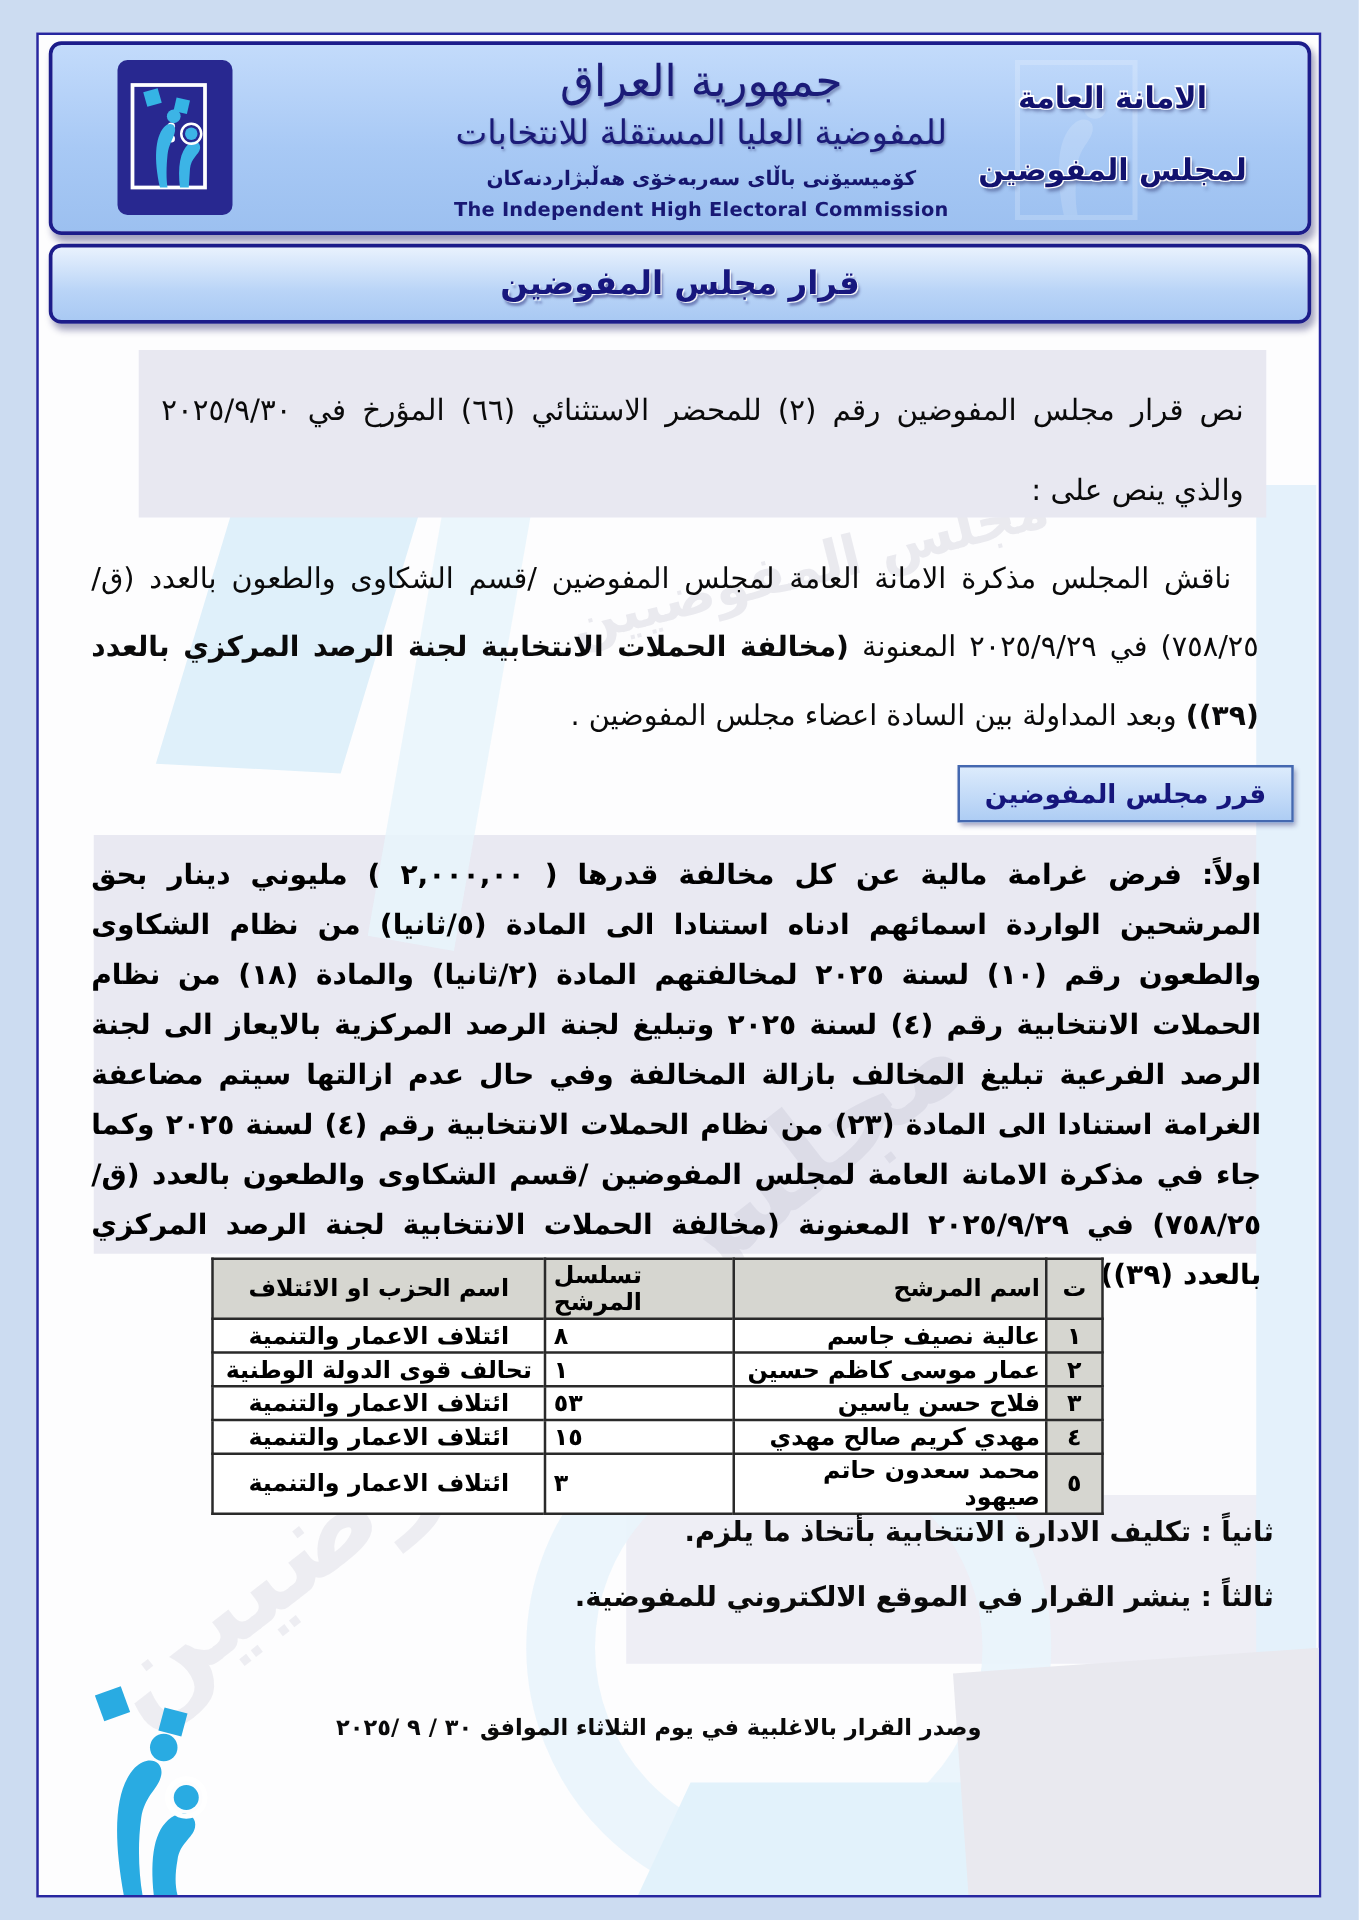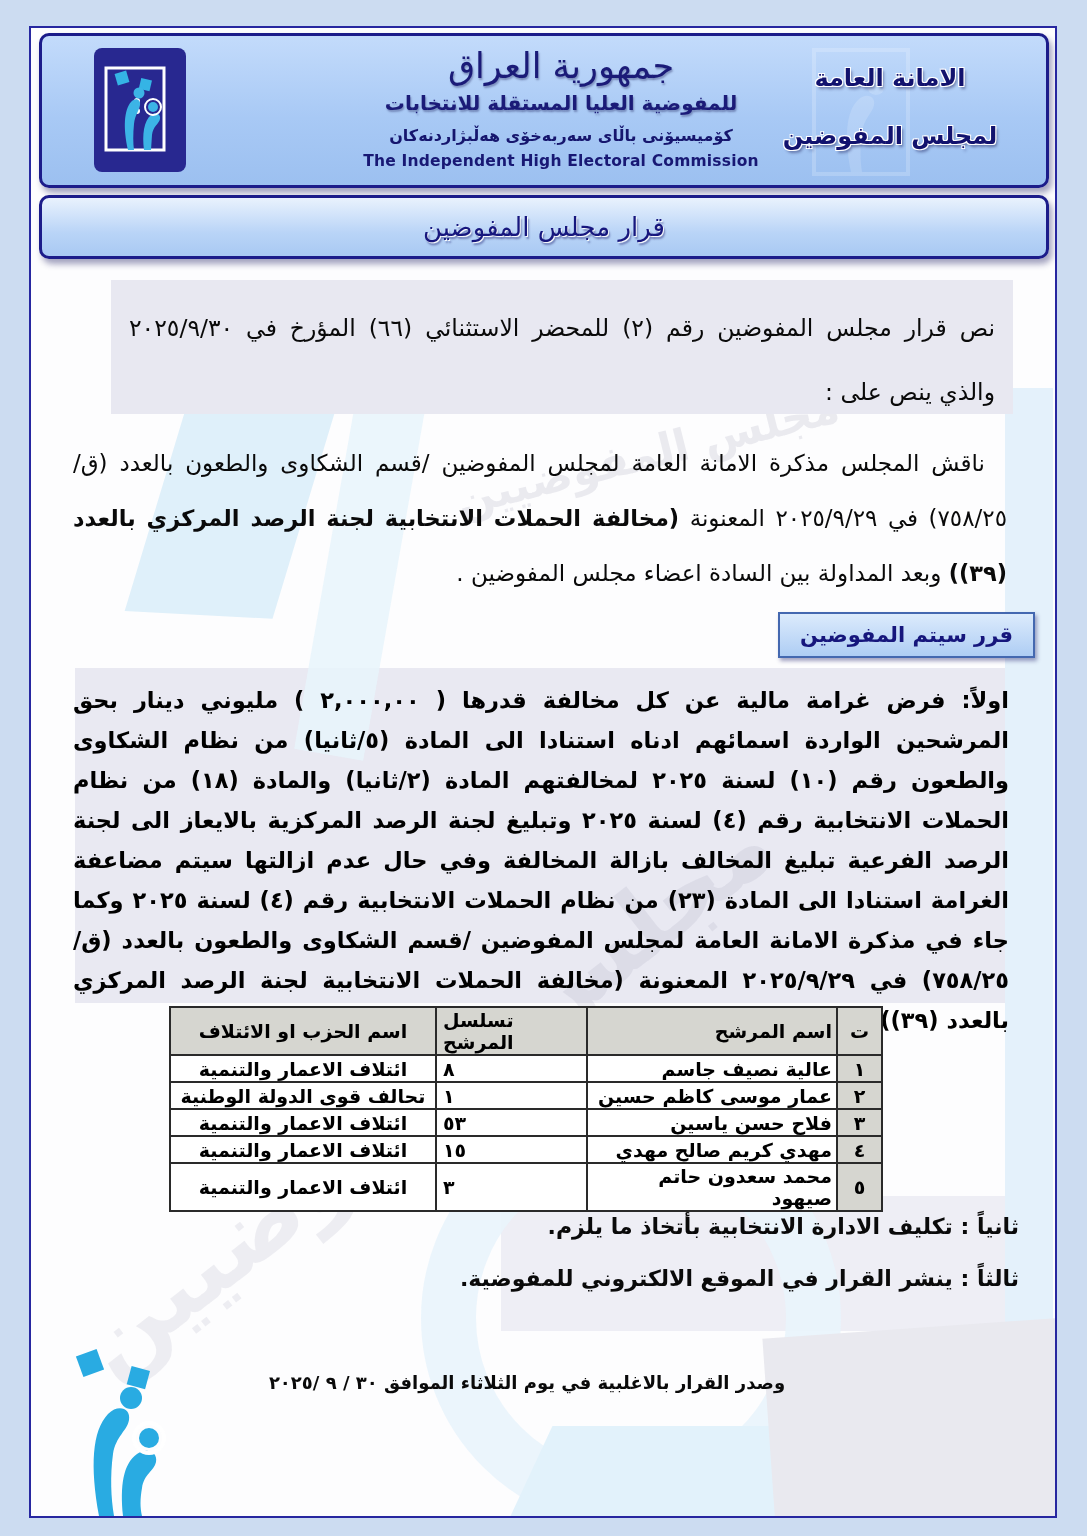"للمفوضية العليا المستقلة للانتخابات" .hdr-c2 { font-size: 20px -> 27px; font-weight: bold -> normal }
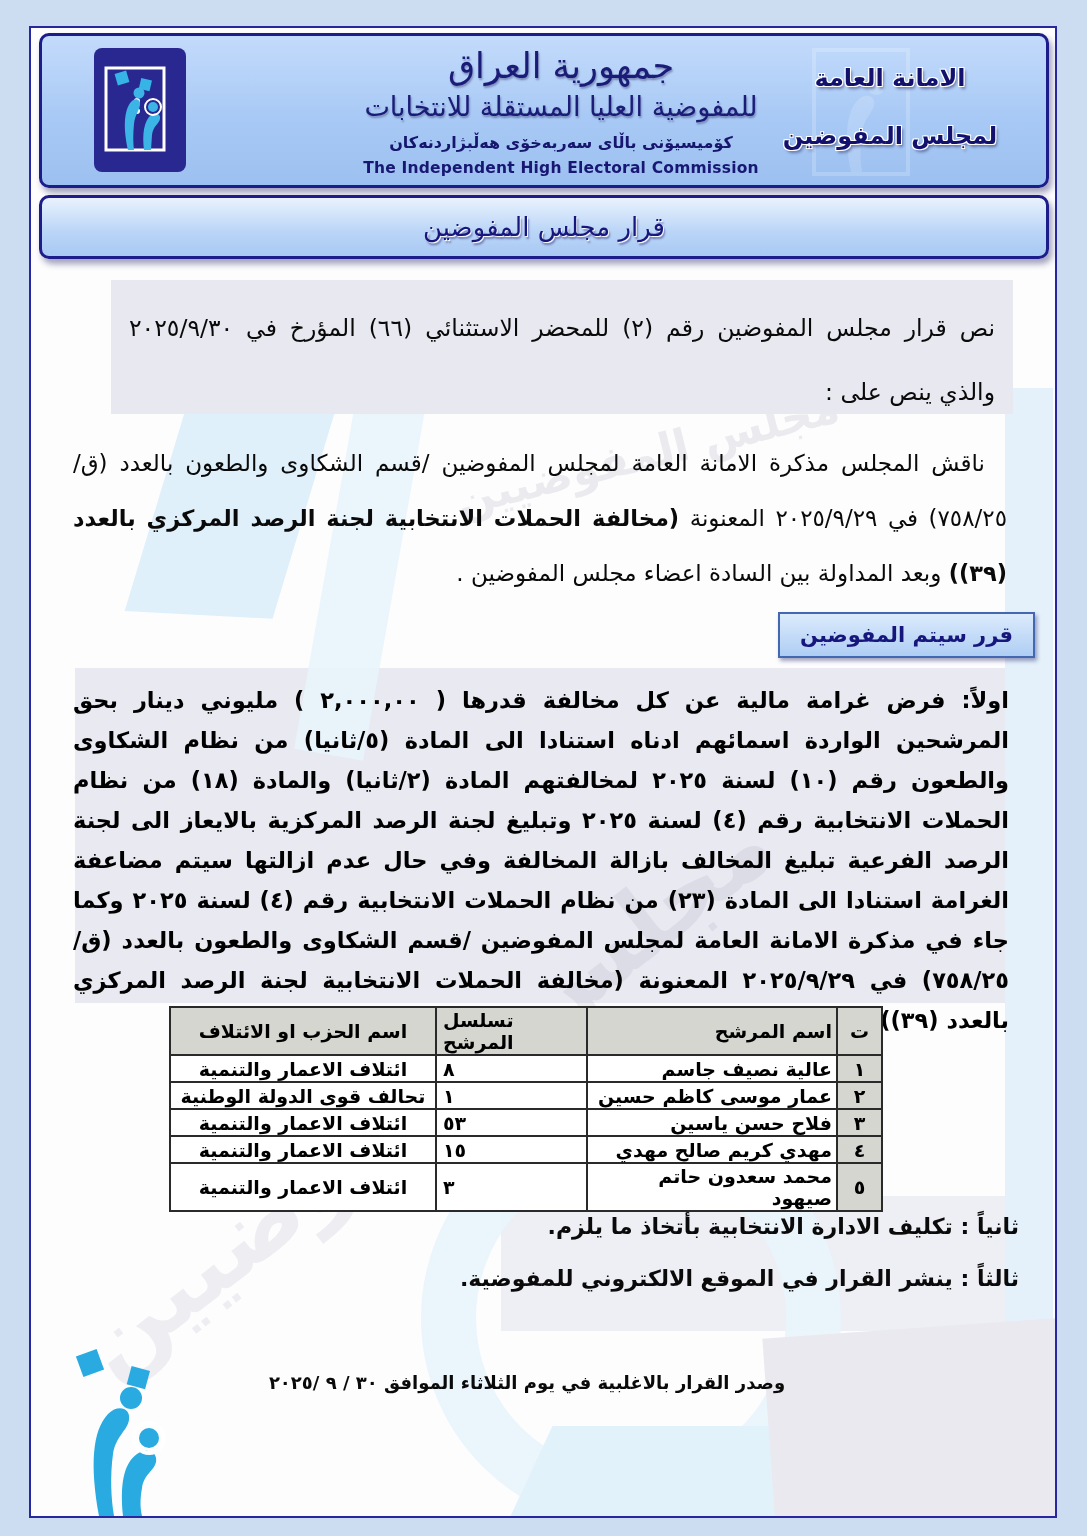"قرار مجلس المفوضين" .title-bar .title { font-weight: normal -> bold }
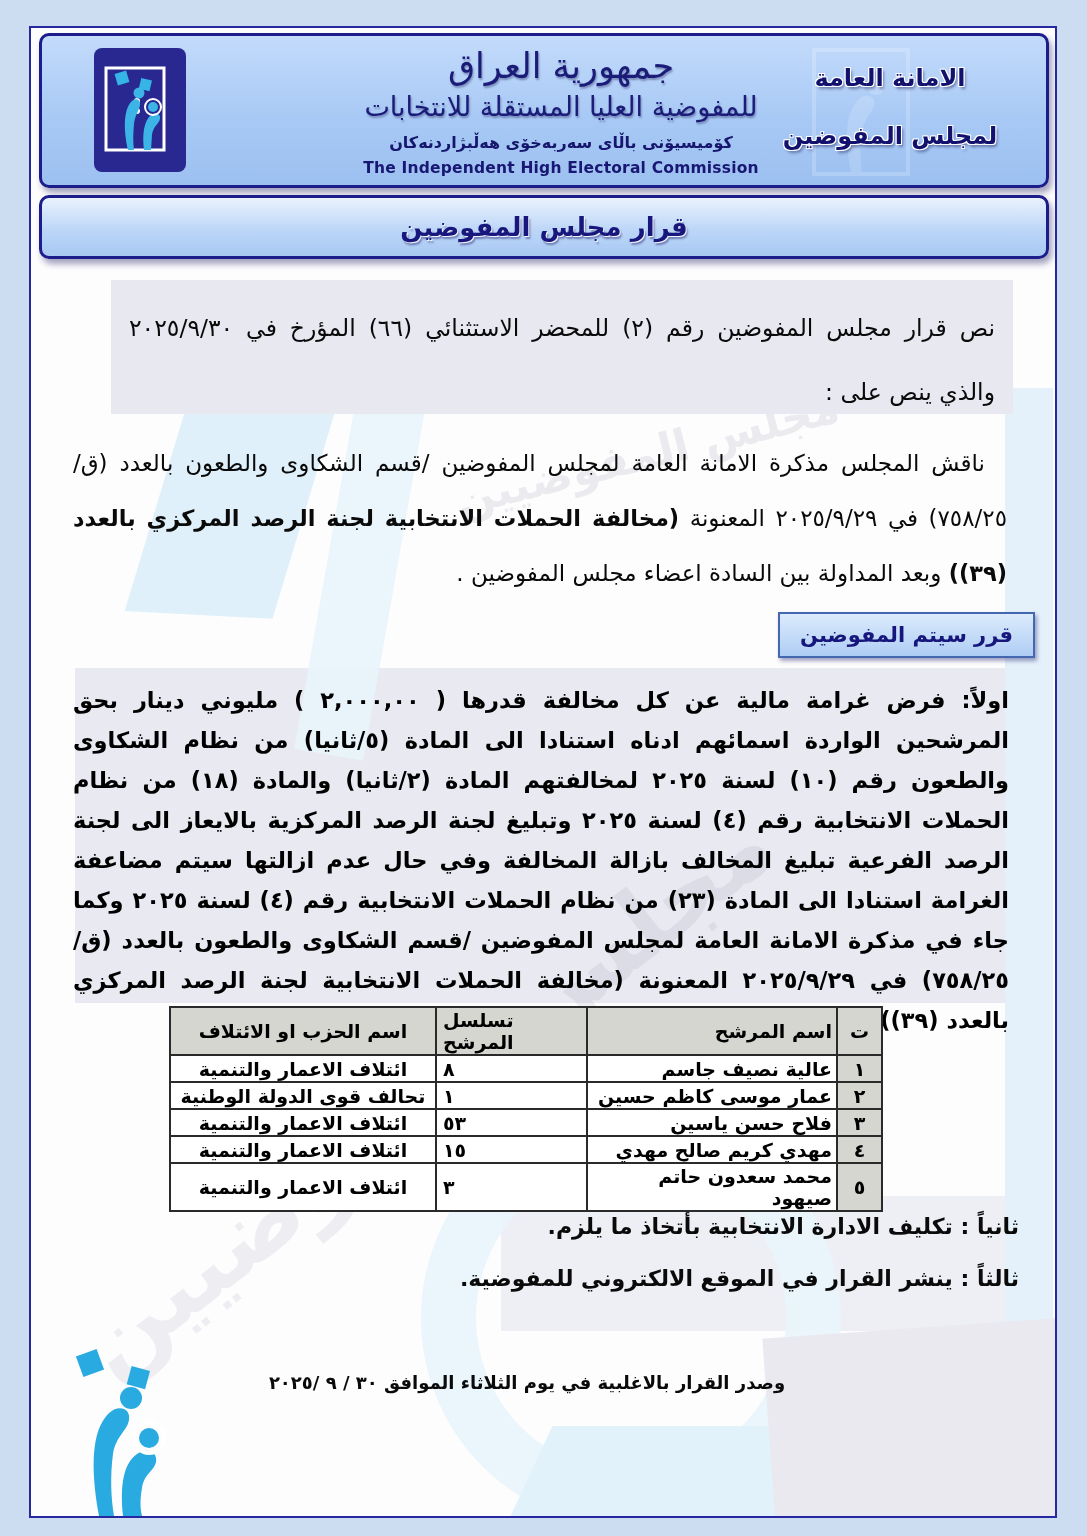"قرر سيتم المفوضين" div.badge { text: سيتم -> مجلس }
